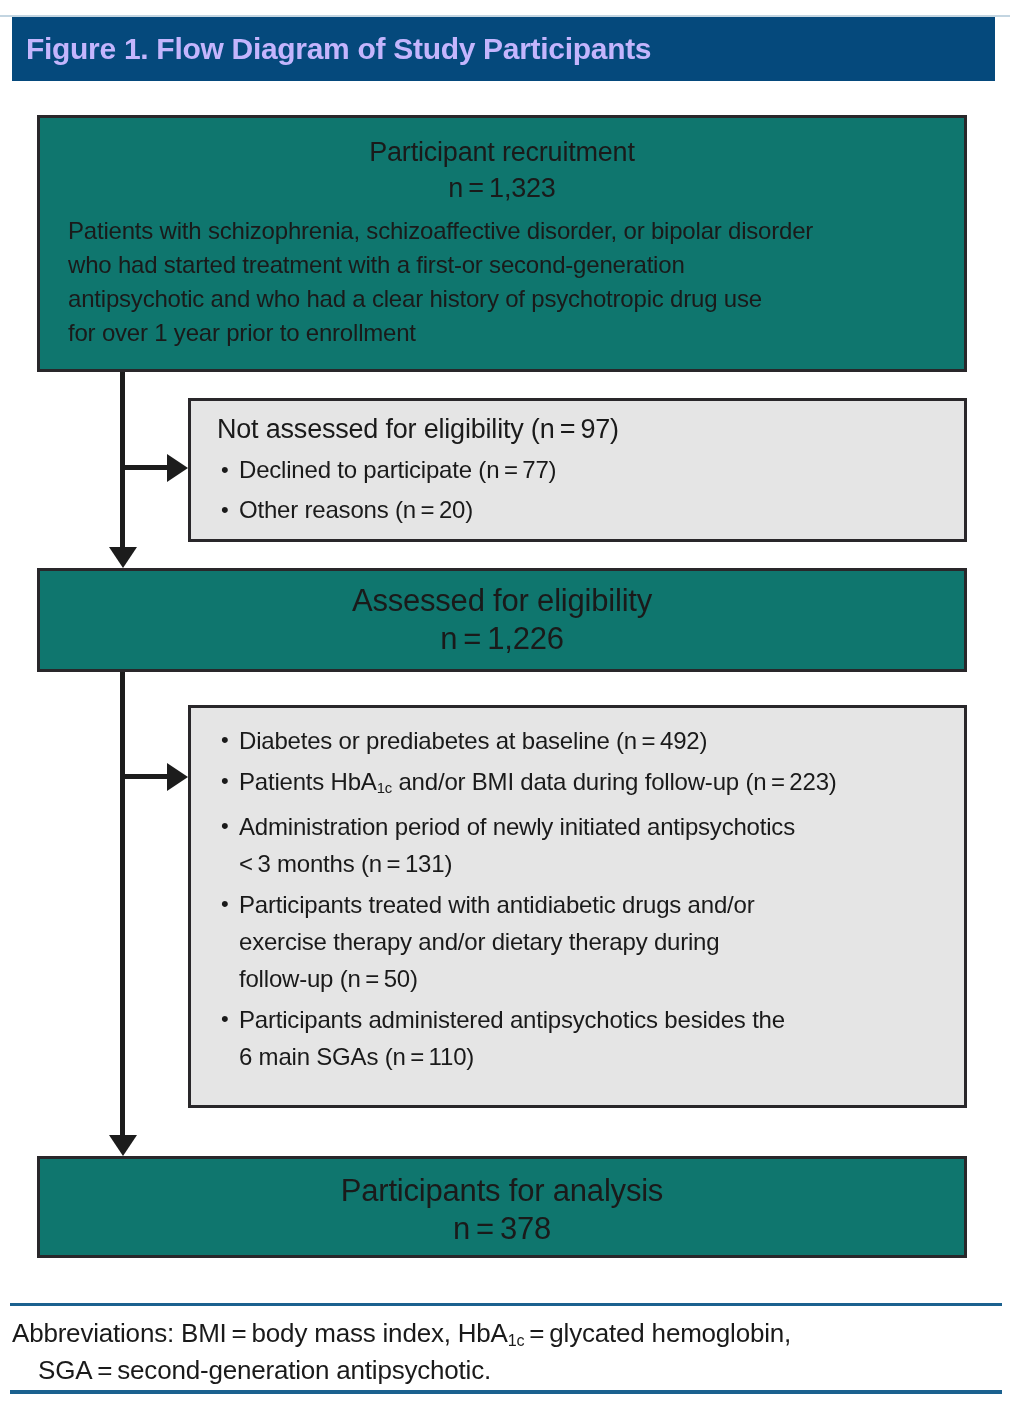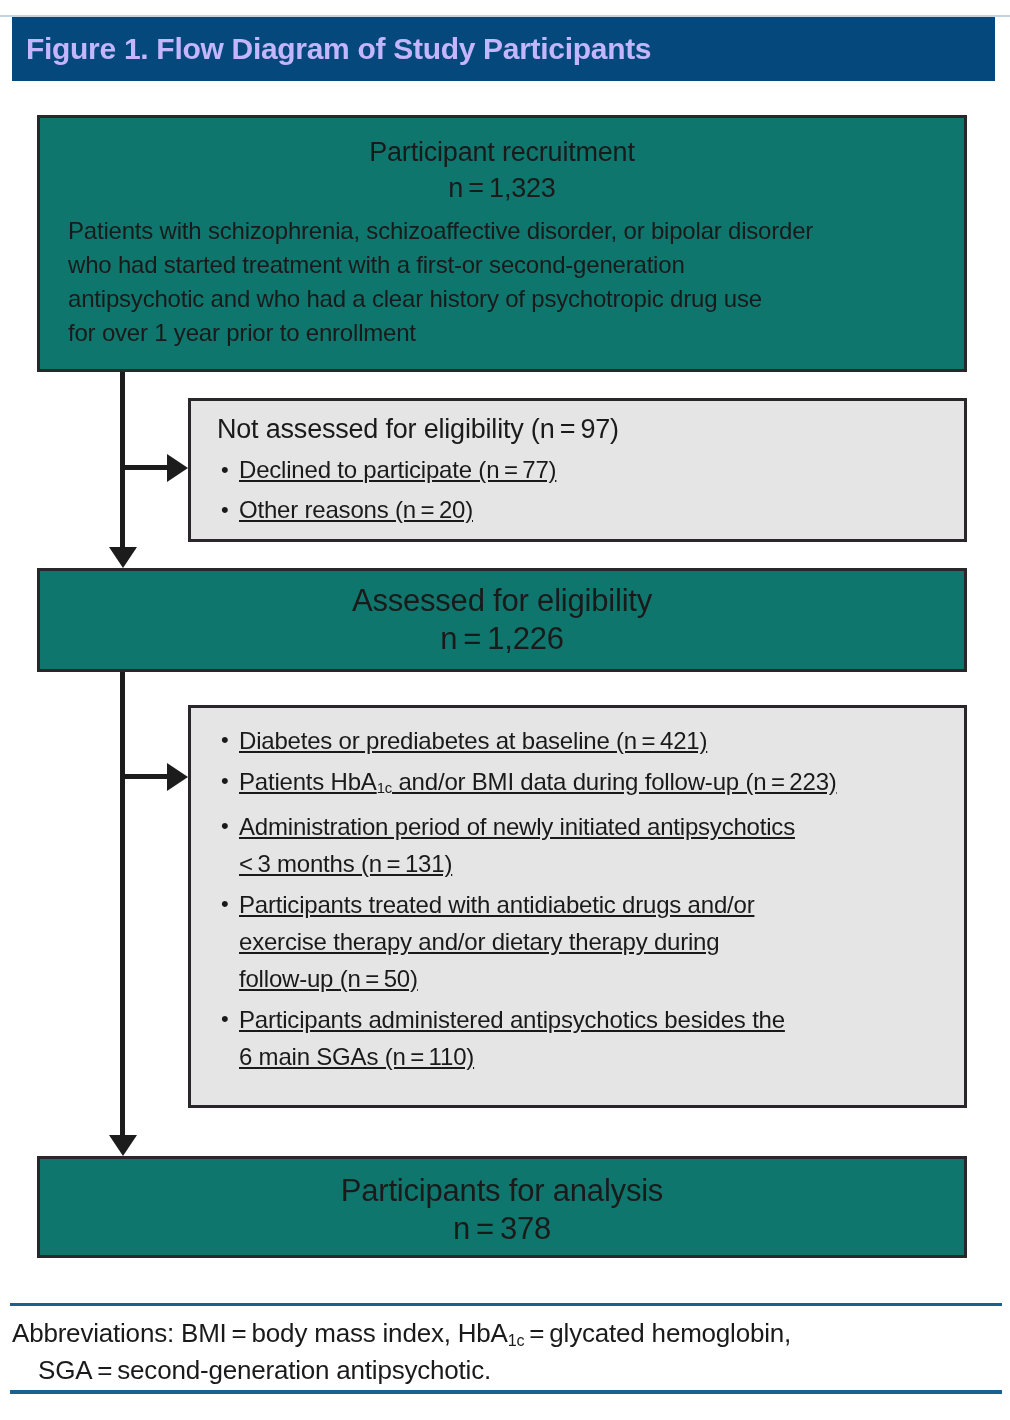"Declined to participate (n =" ul.bullets { text-decoration: underline -> none }
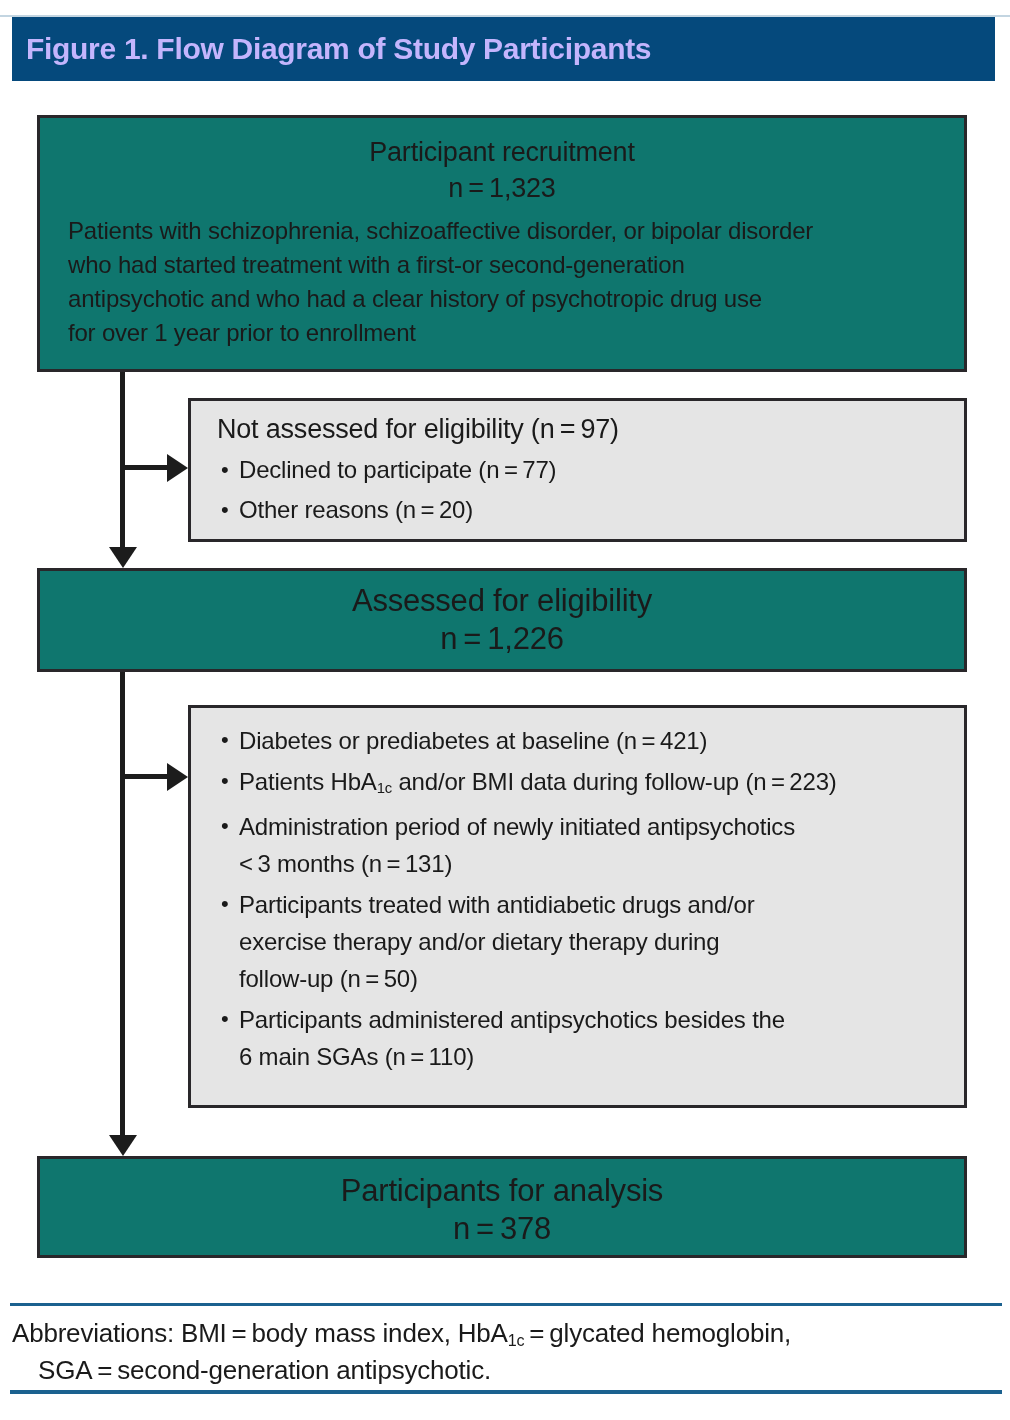"Diabetes or prediabetes at baseline" span.pre { text: 421 -> 492 }
